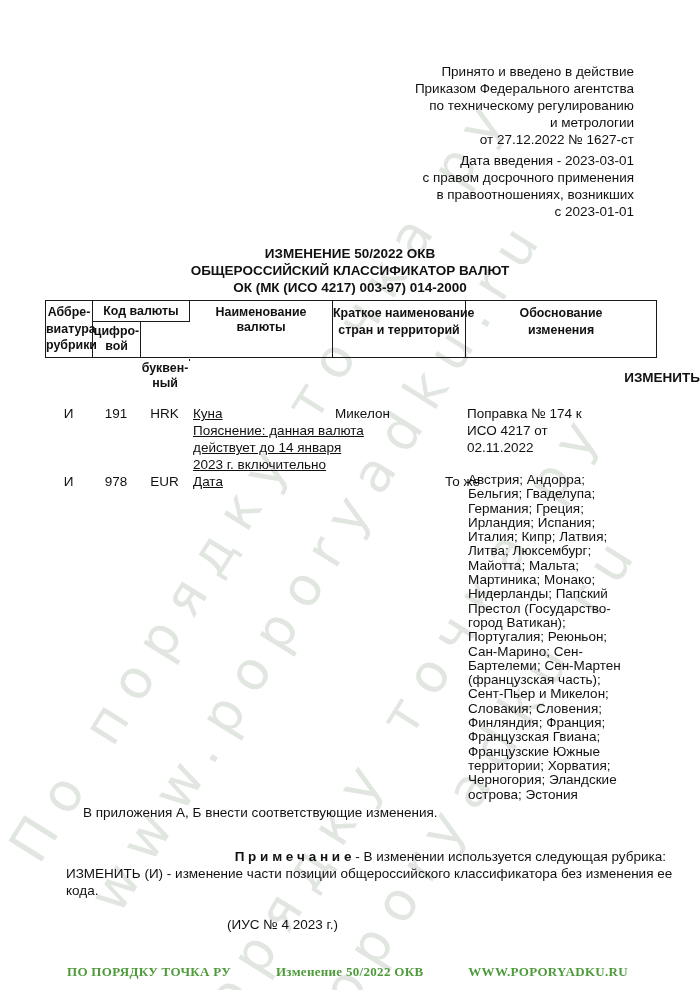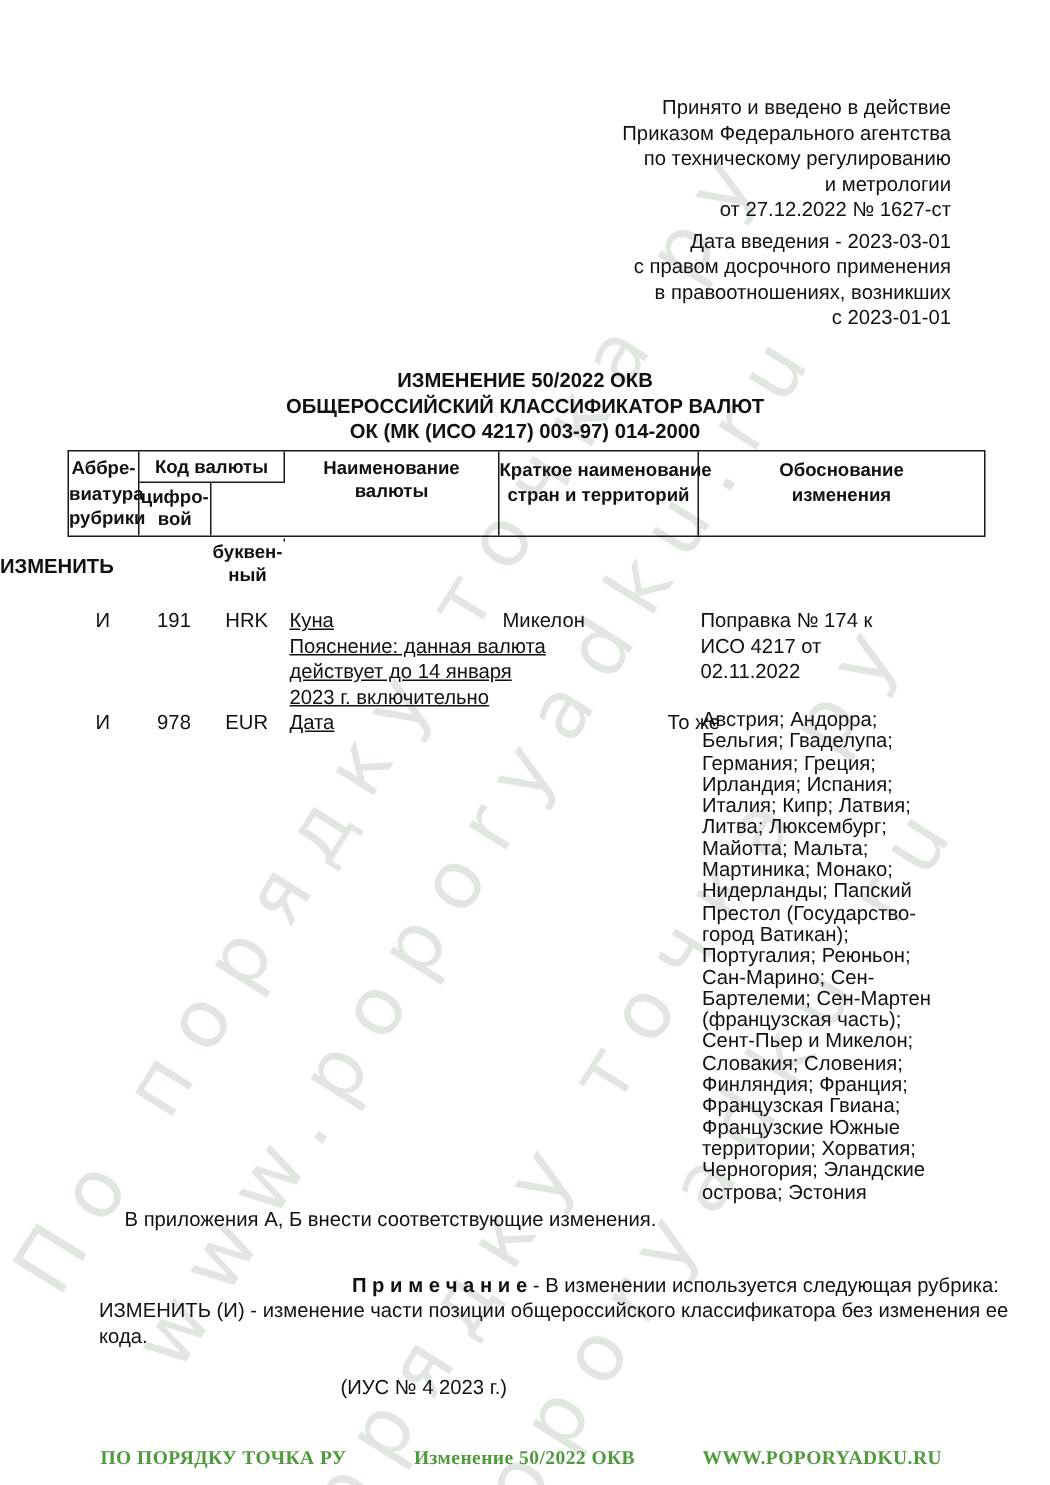"ИЗМЕНИТЬ" .section-label { text-align: left -> right }
